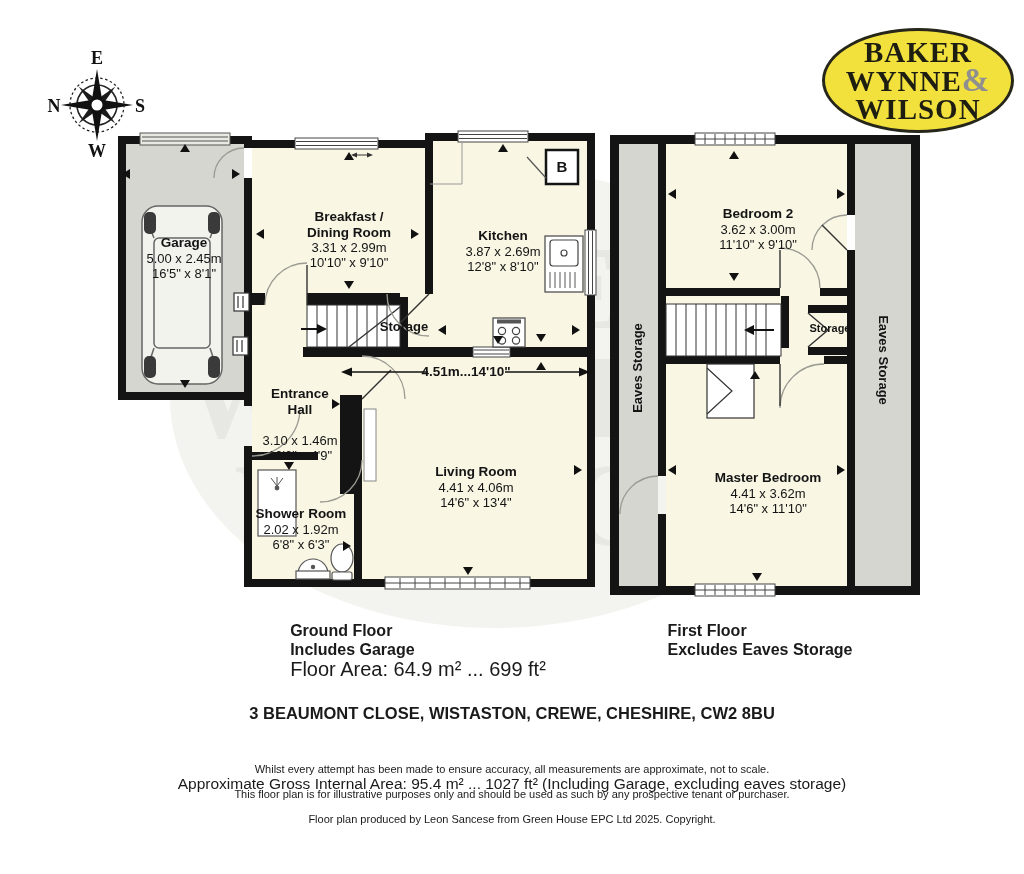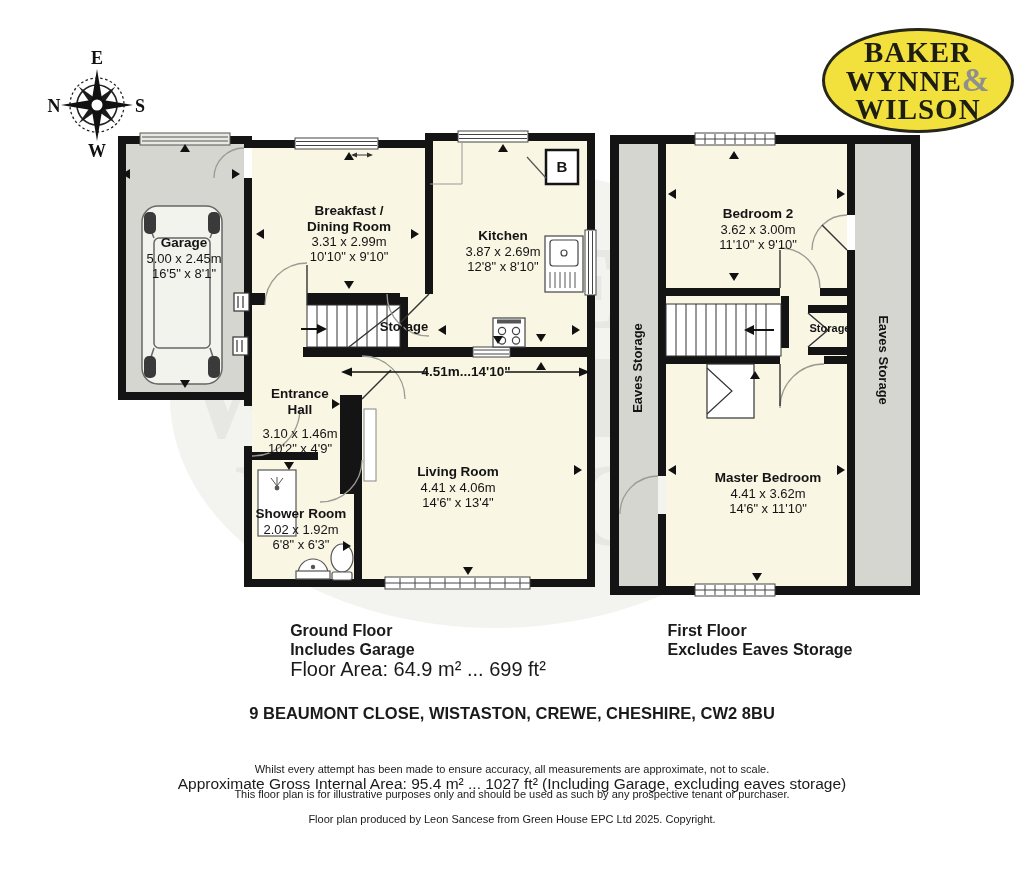"Breakfast / Dining Room" div.rlabel { top: 234px -> 240px }
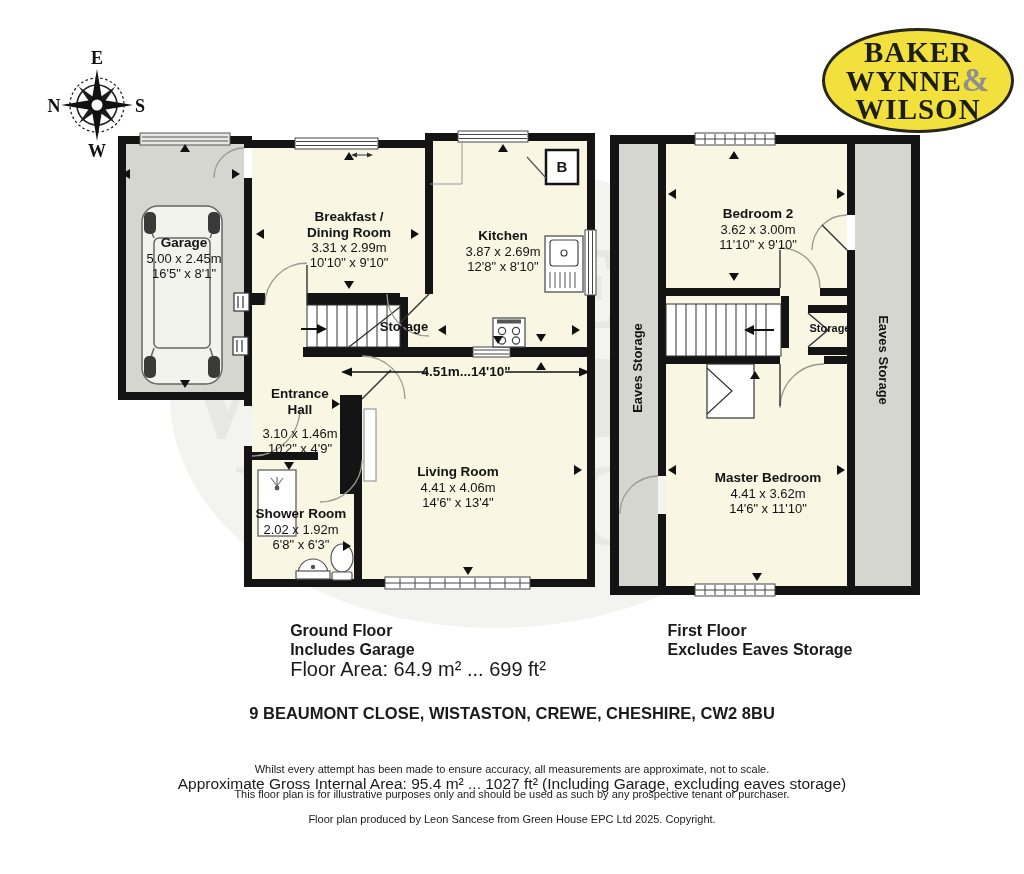"Entrance Hall" .rname.w78 { margin: 9px auto -> 16px auto }
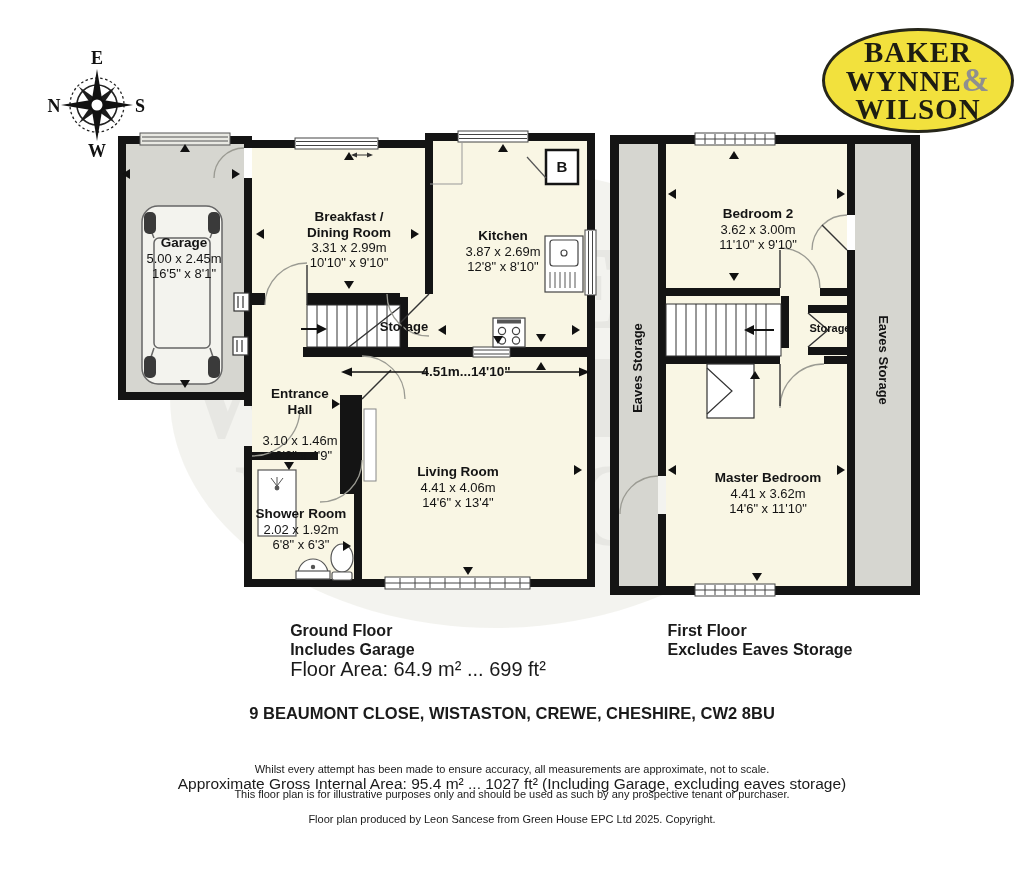"Living Room" div.rlabel { left: 458px -> 476px }
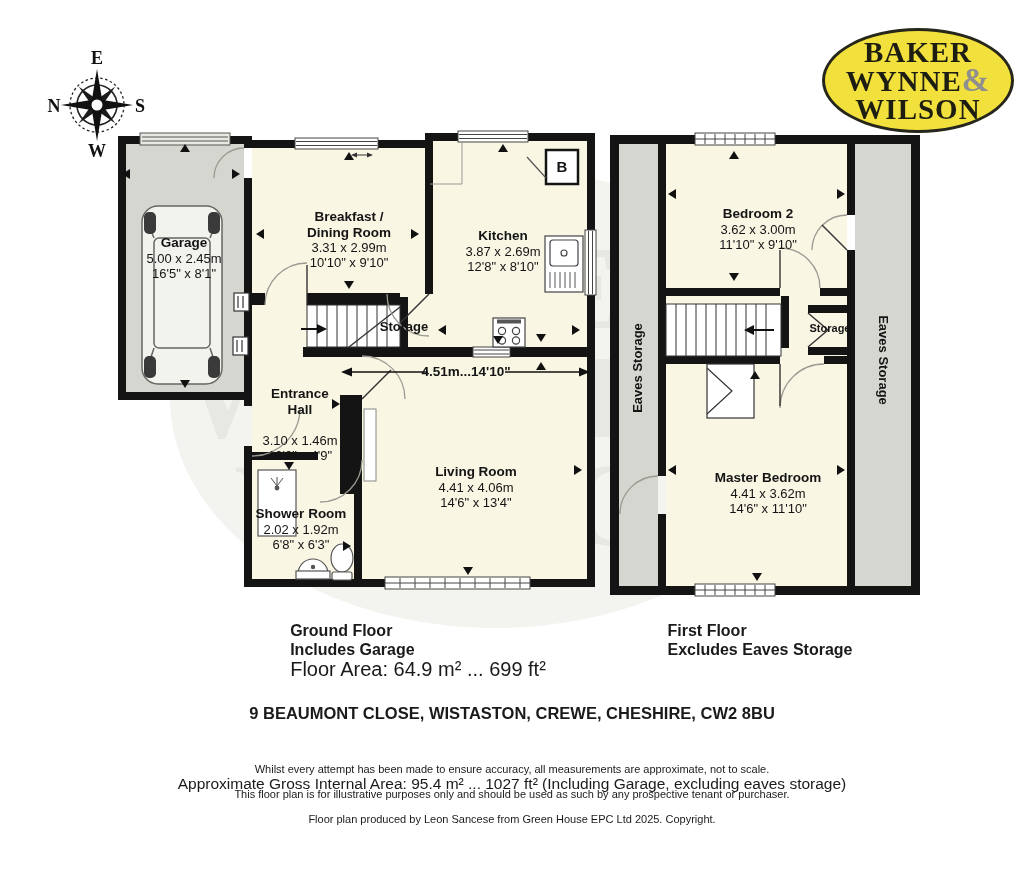"9 BEAUMONT CLOSE, WISTASTON, CREWE," div.footer-line { text: 9 -> 3 }
